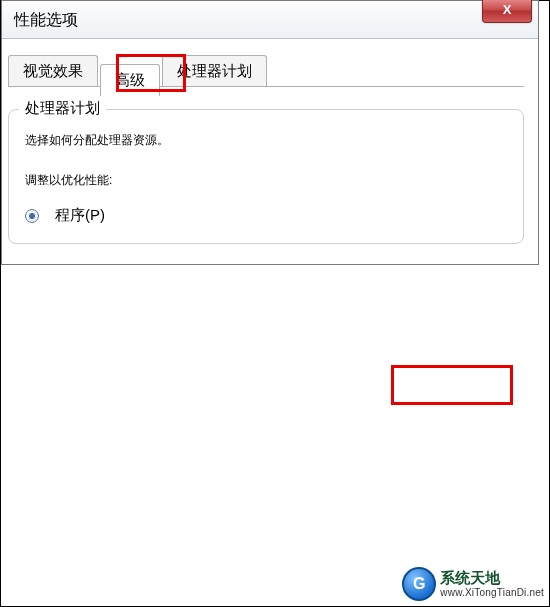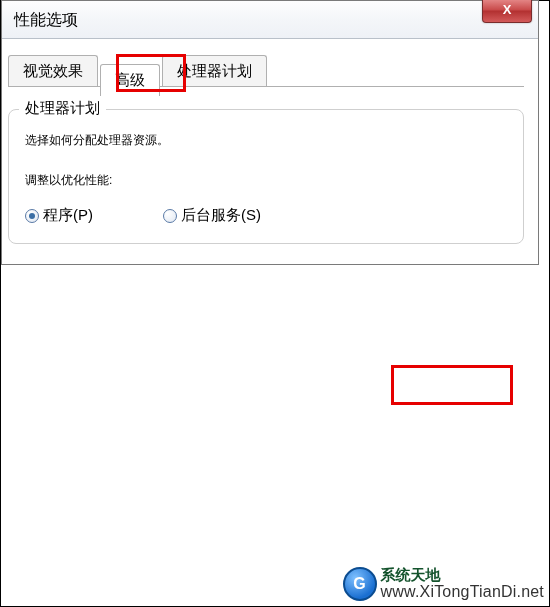"程序(P)" .radio-item { gap: 4px -> 16px }
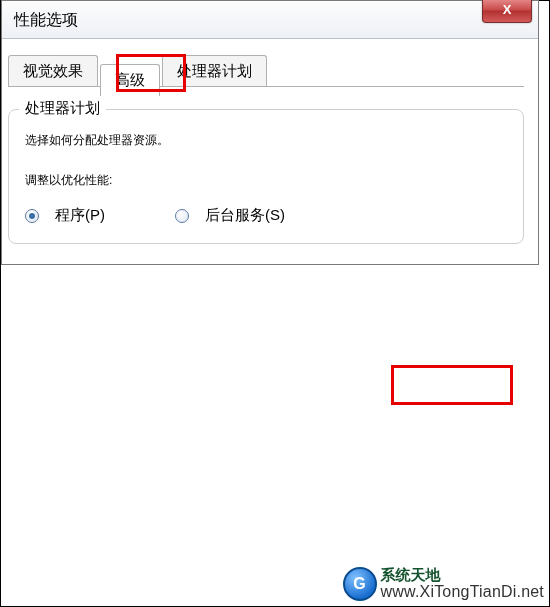"后台服务(S)" label.radio-item { html: <label> <span></span> <span>后台服务(S)</span> </label> -> none }
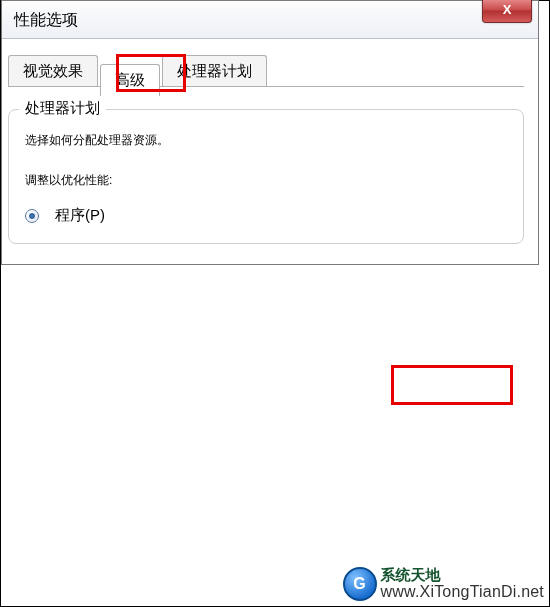"www.XiTongTianDi.net" .wm-url { font-size: 16px -> 10px }
